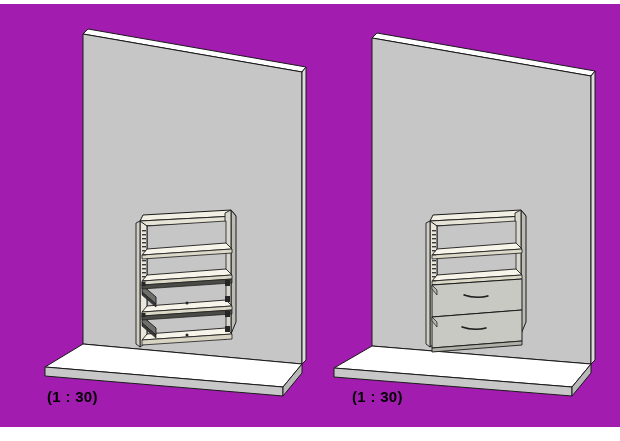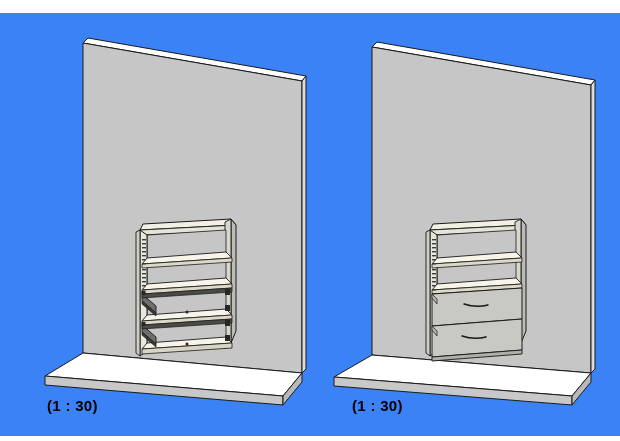"(1 : 30)" #sheet { background: #3b82f6 -> #a21caf; top: 13px -> 4px }
